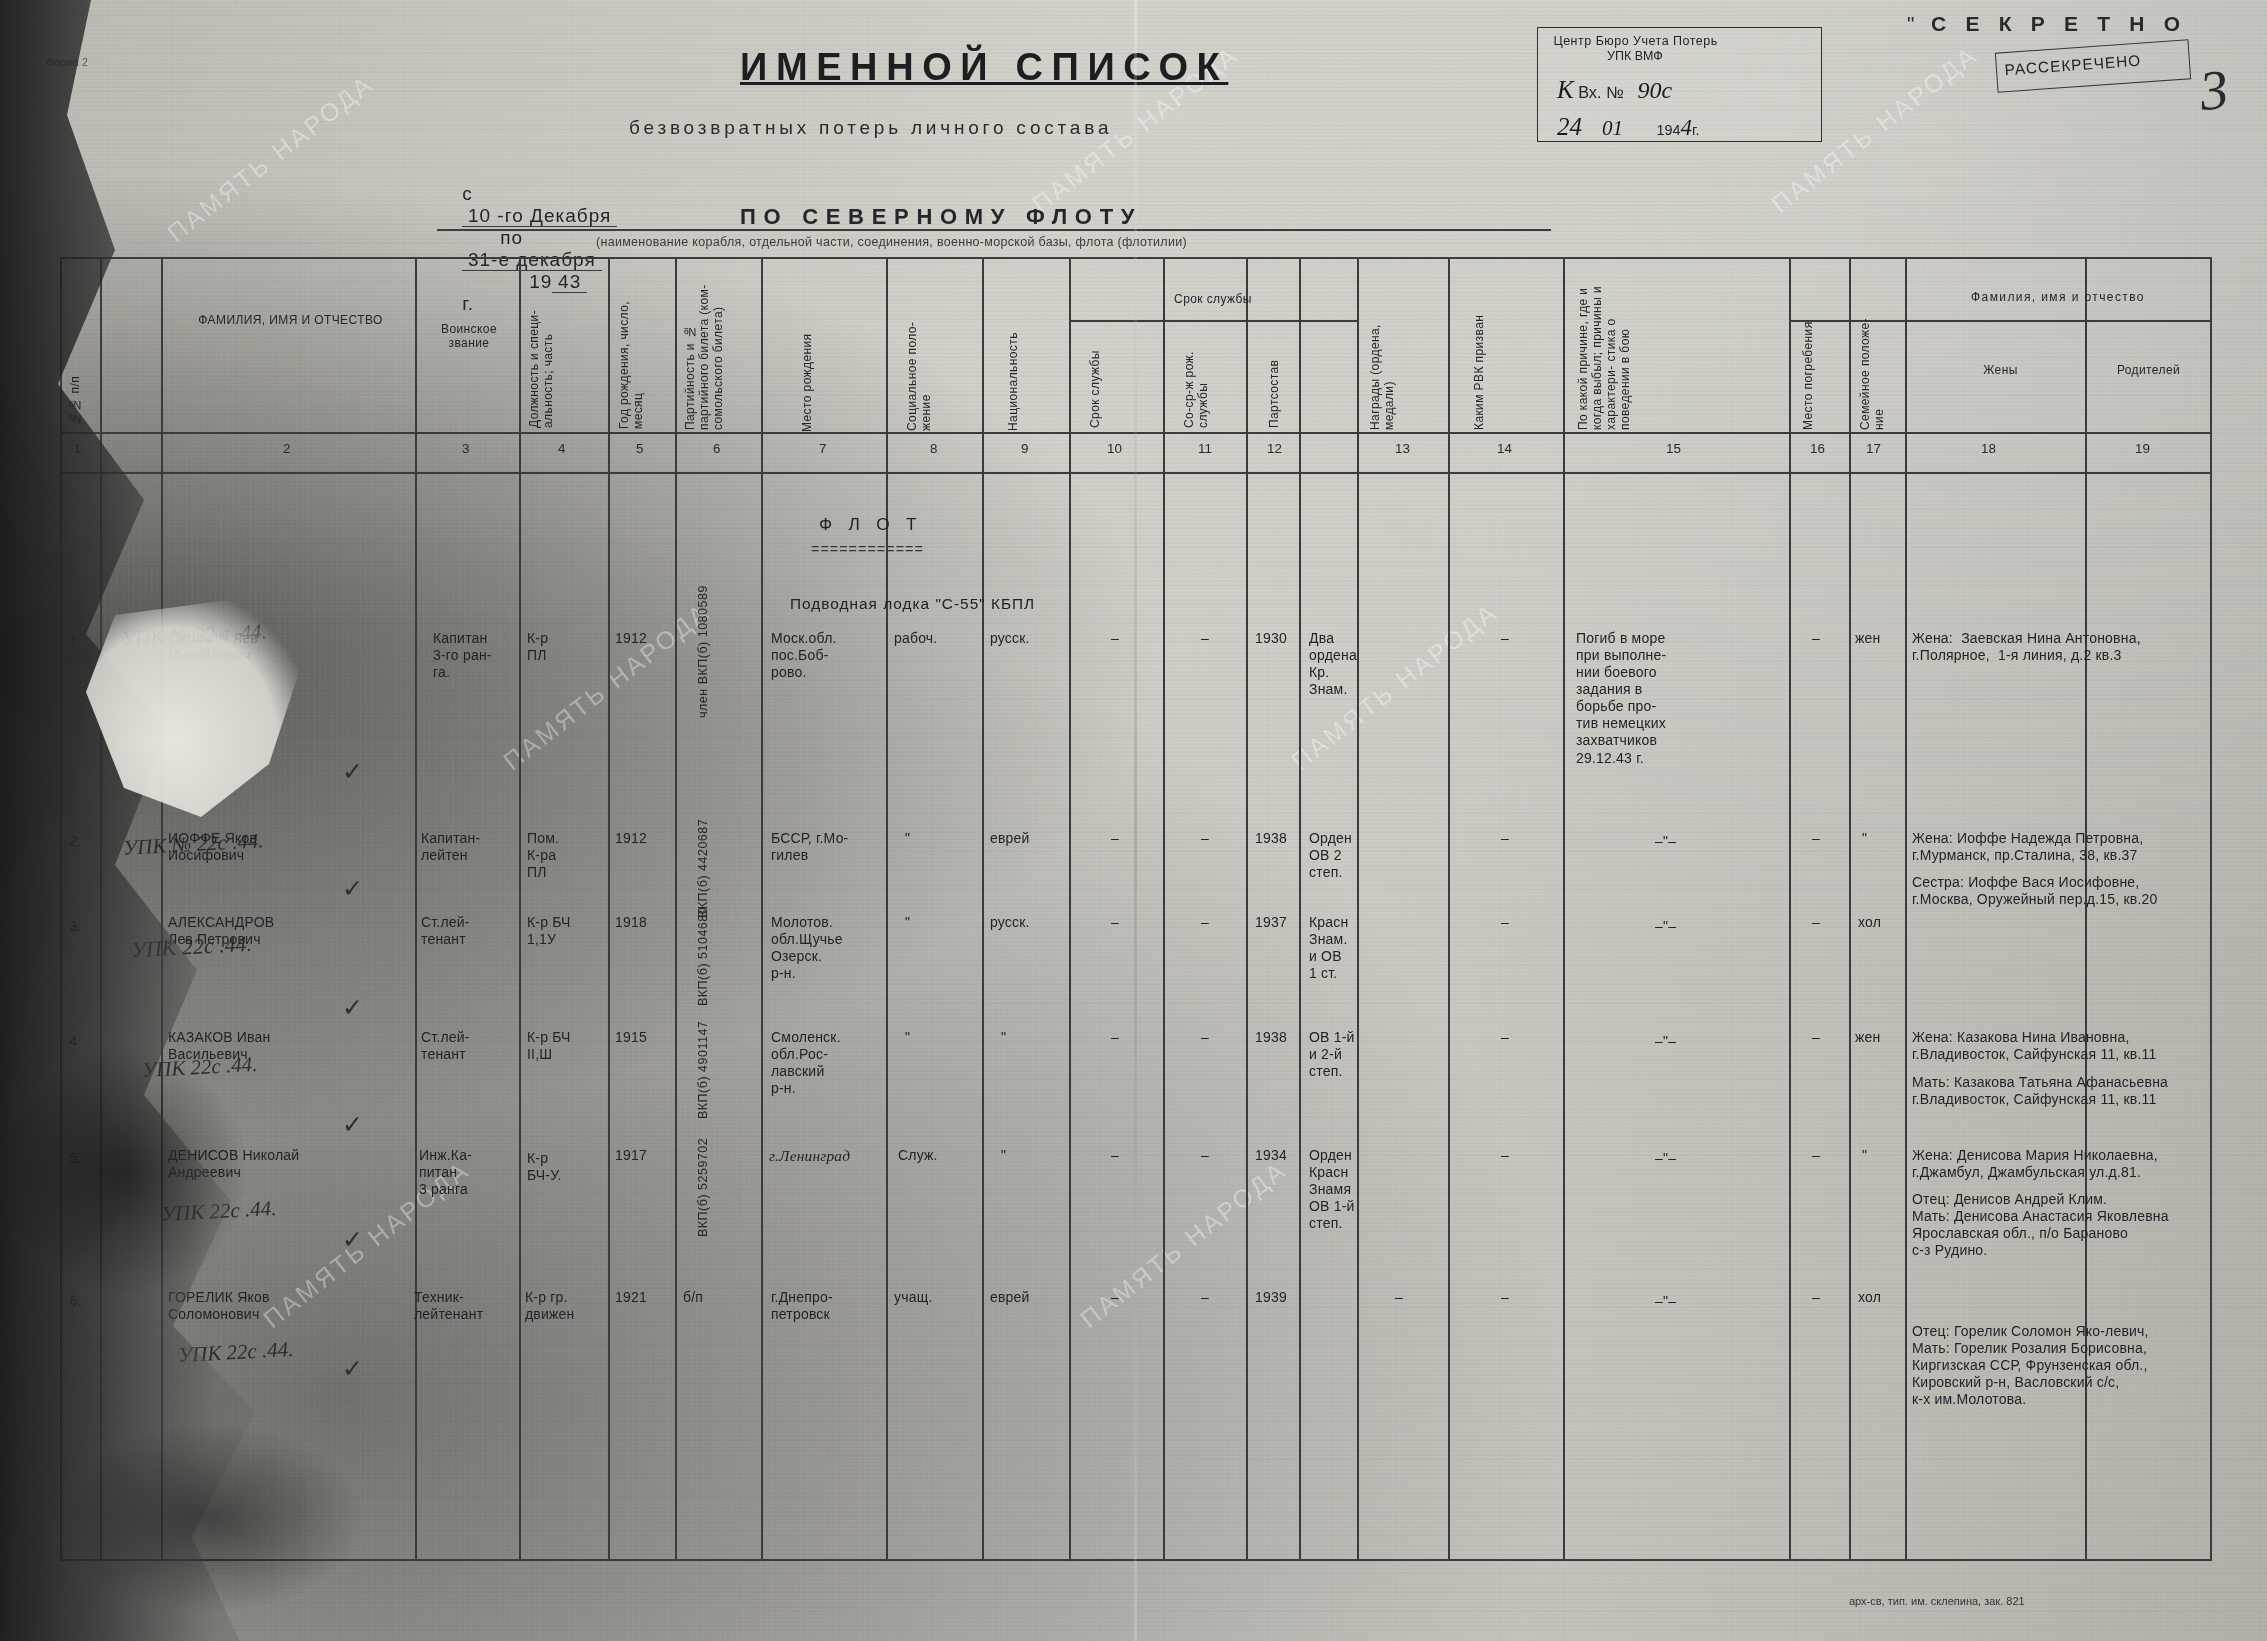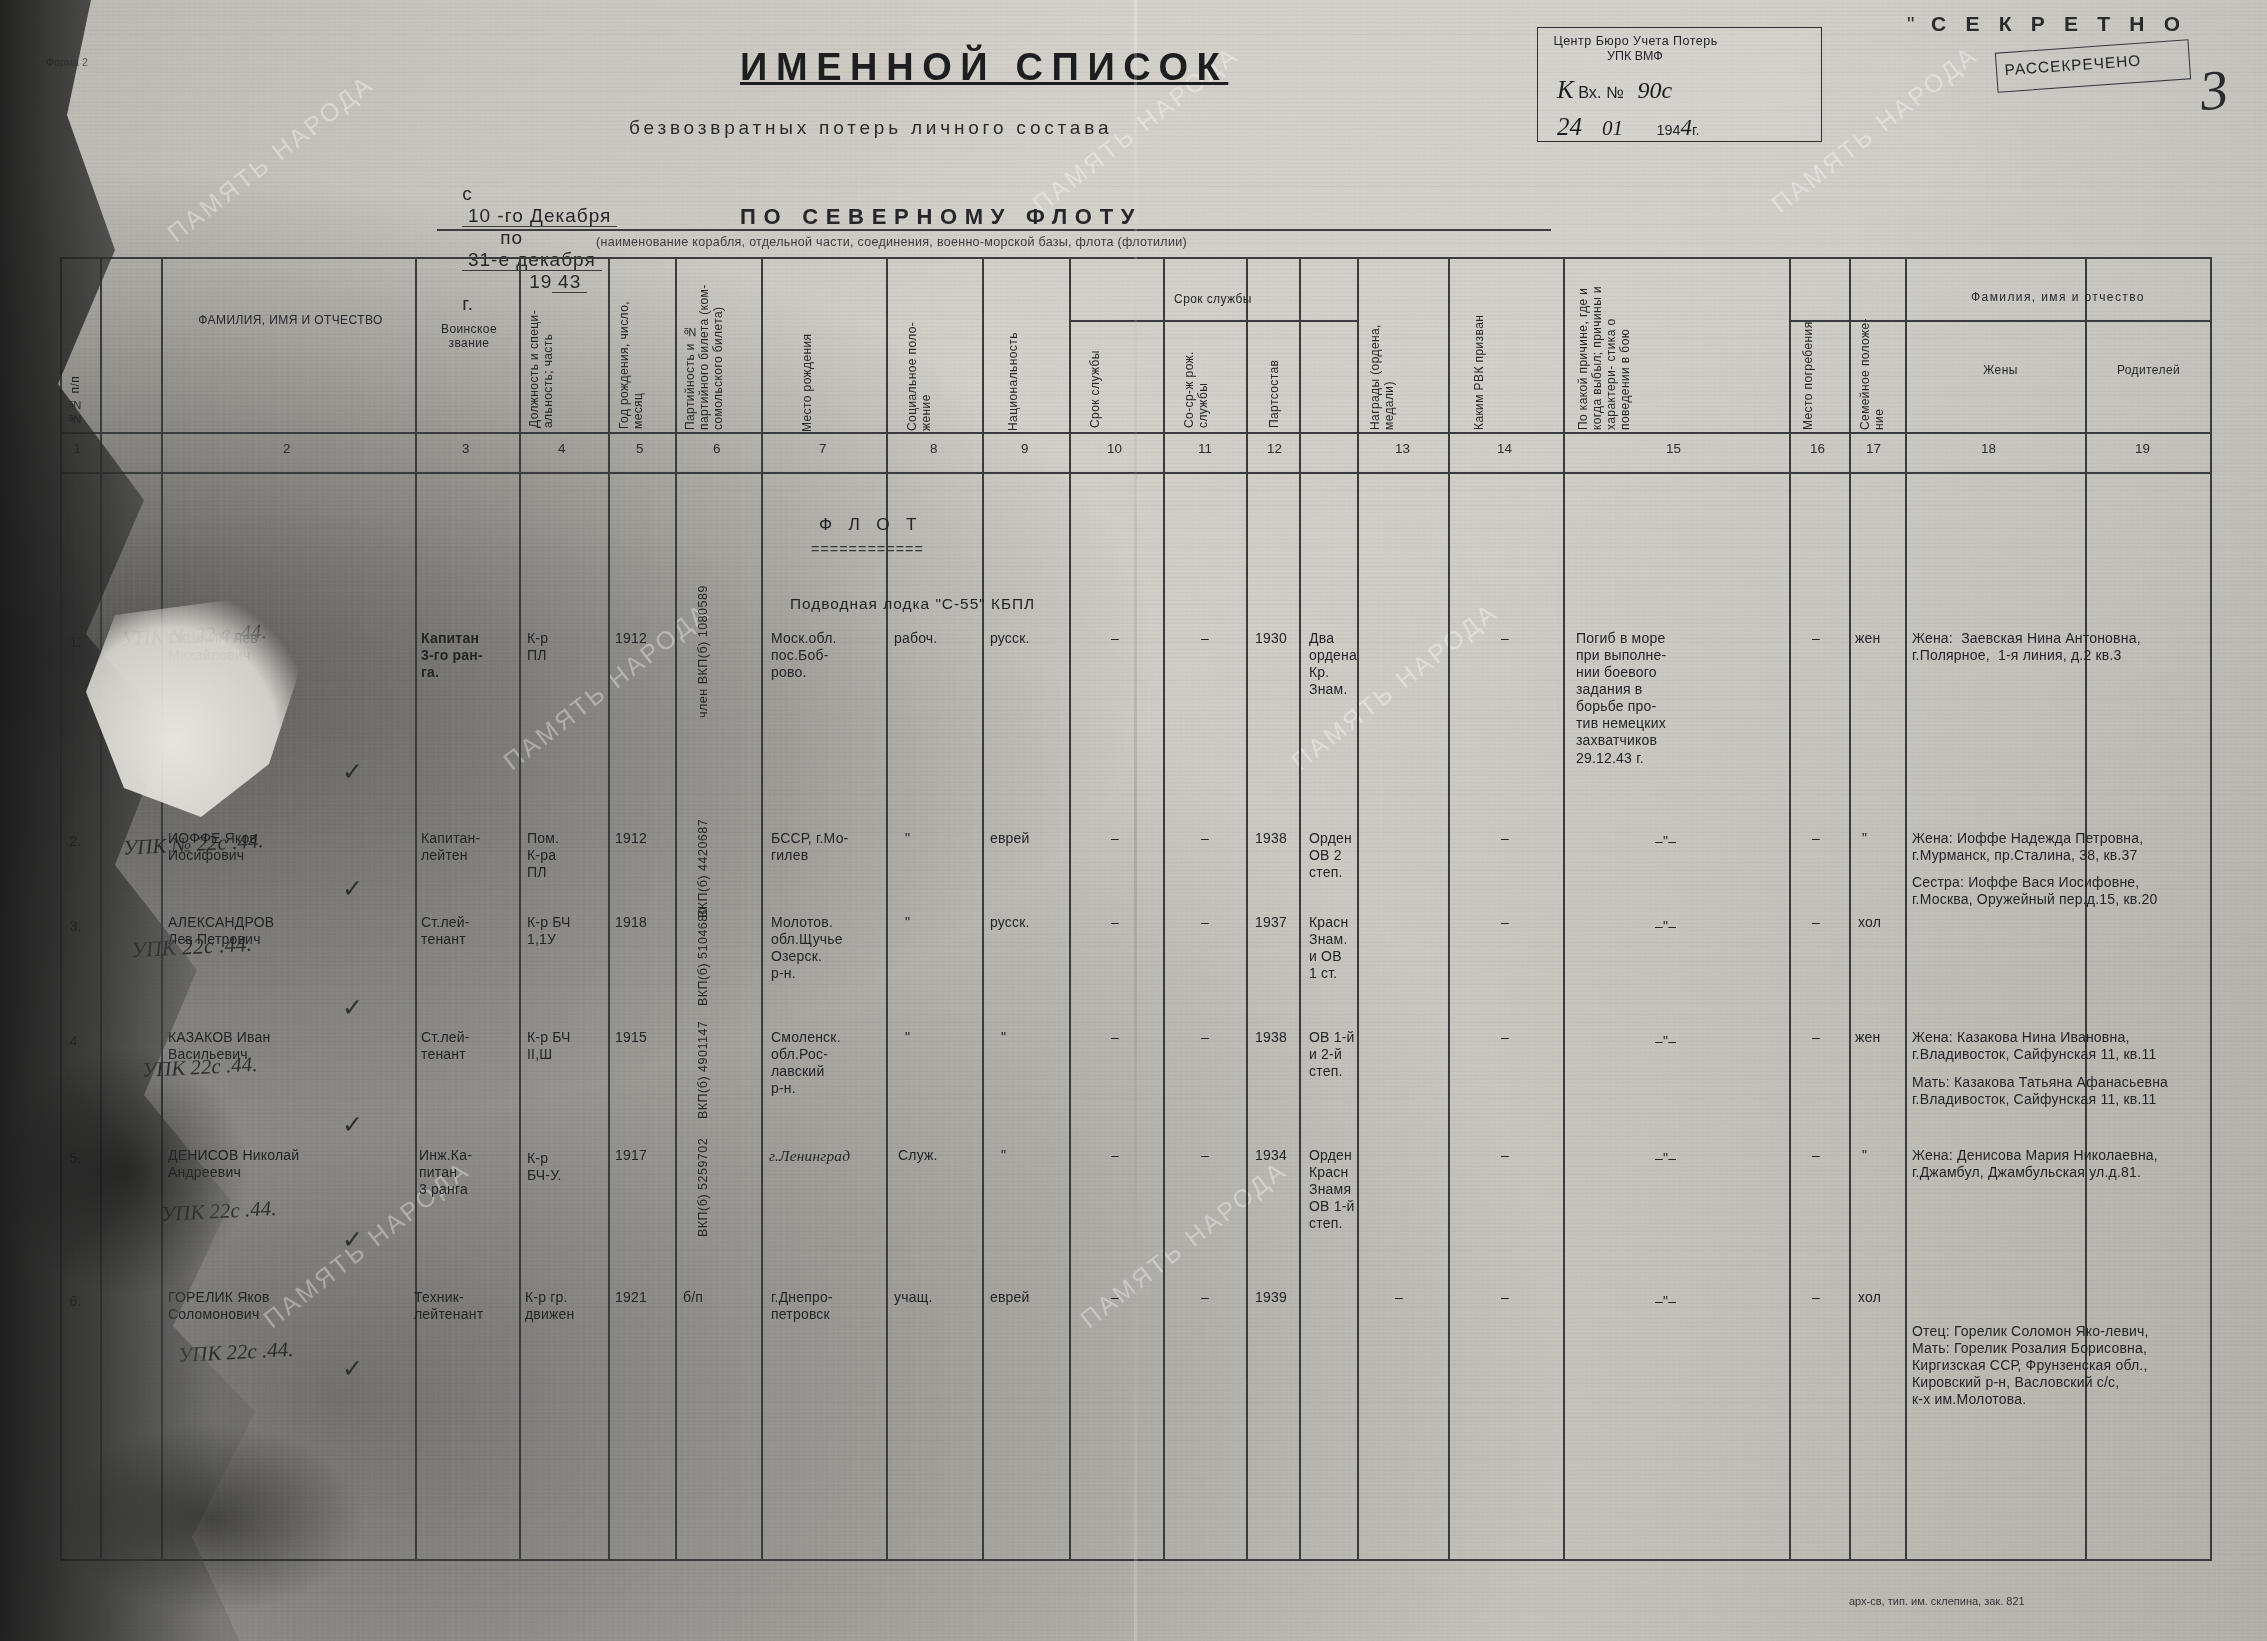"Капитан" div.cell { font-weight: bold -> none; left: 361px -> 373px }
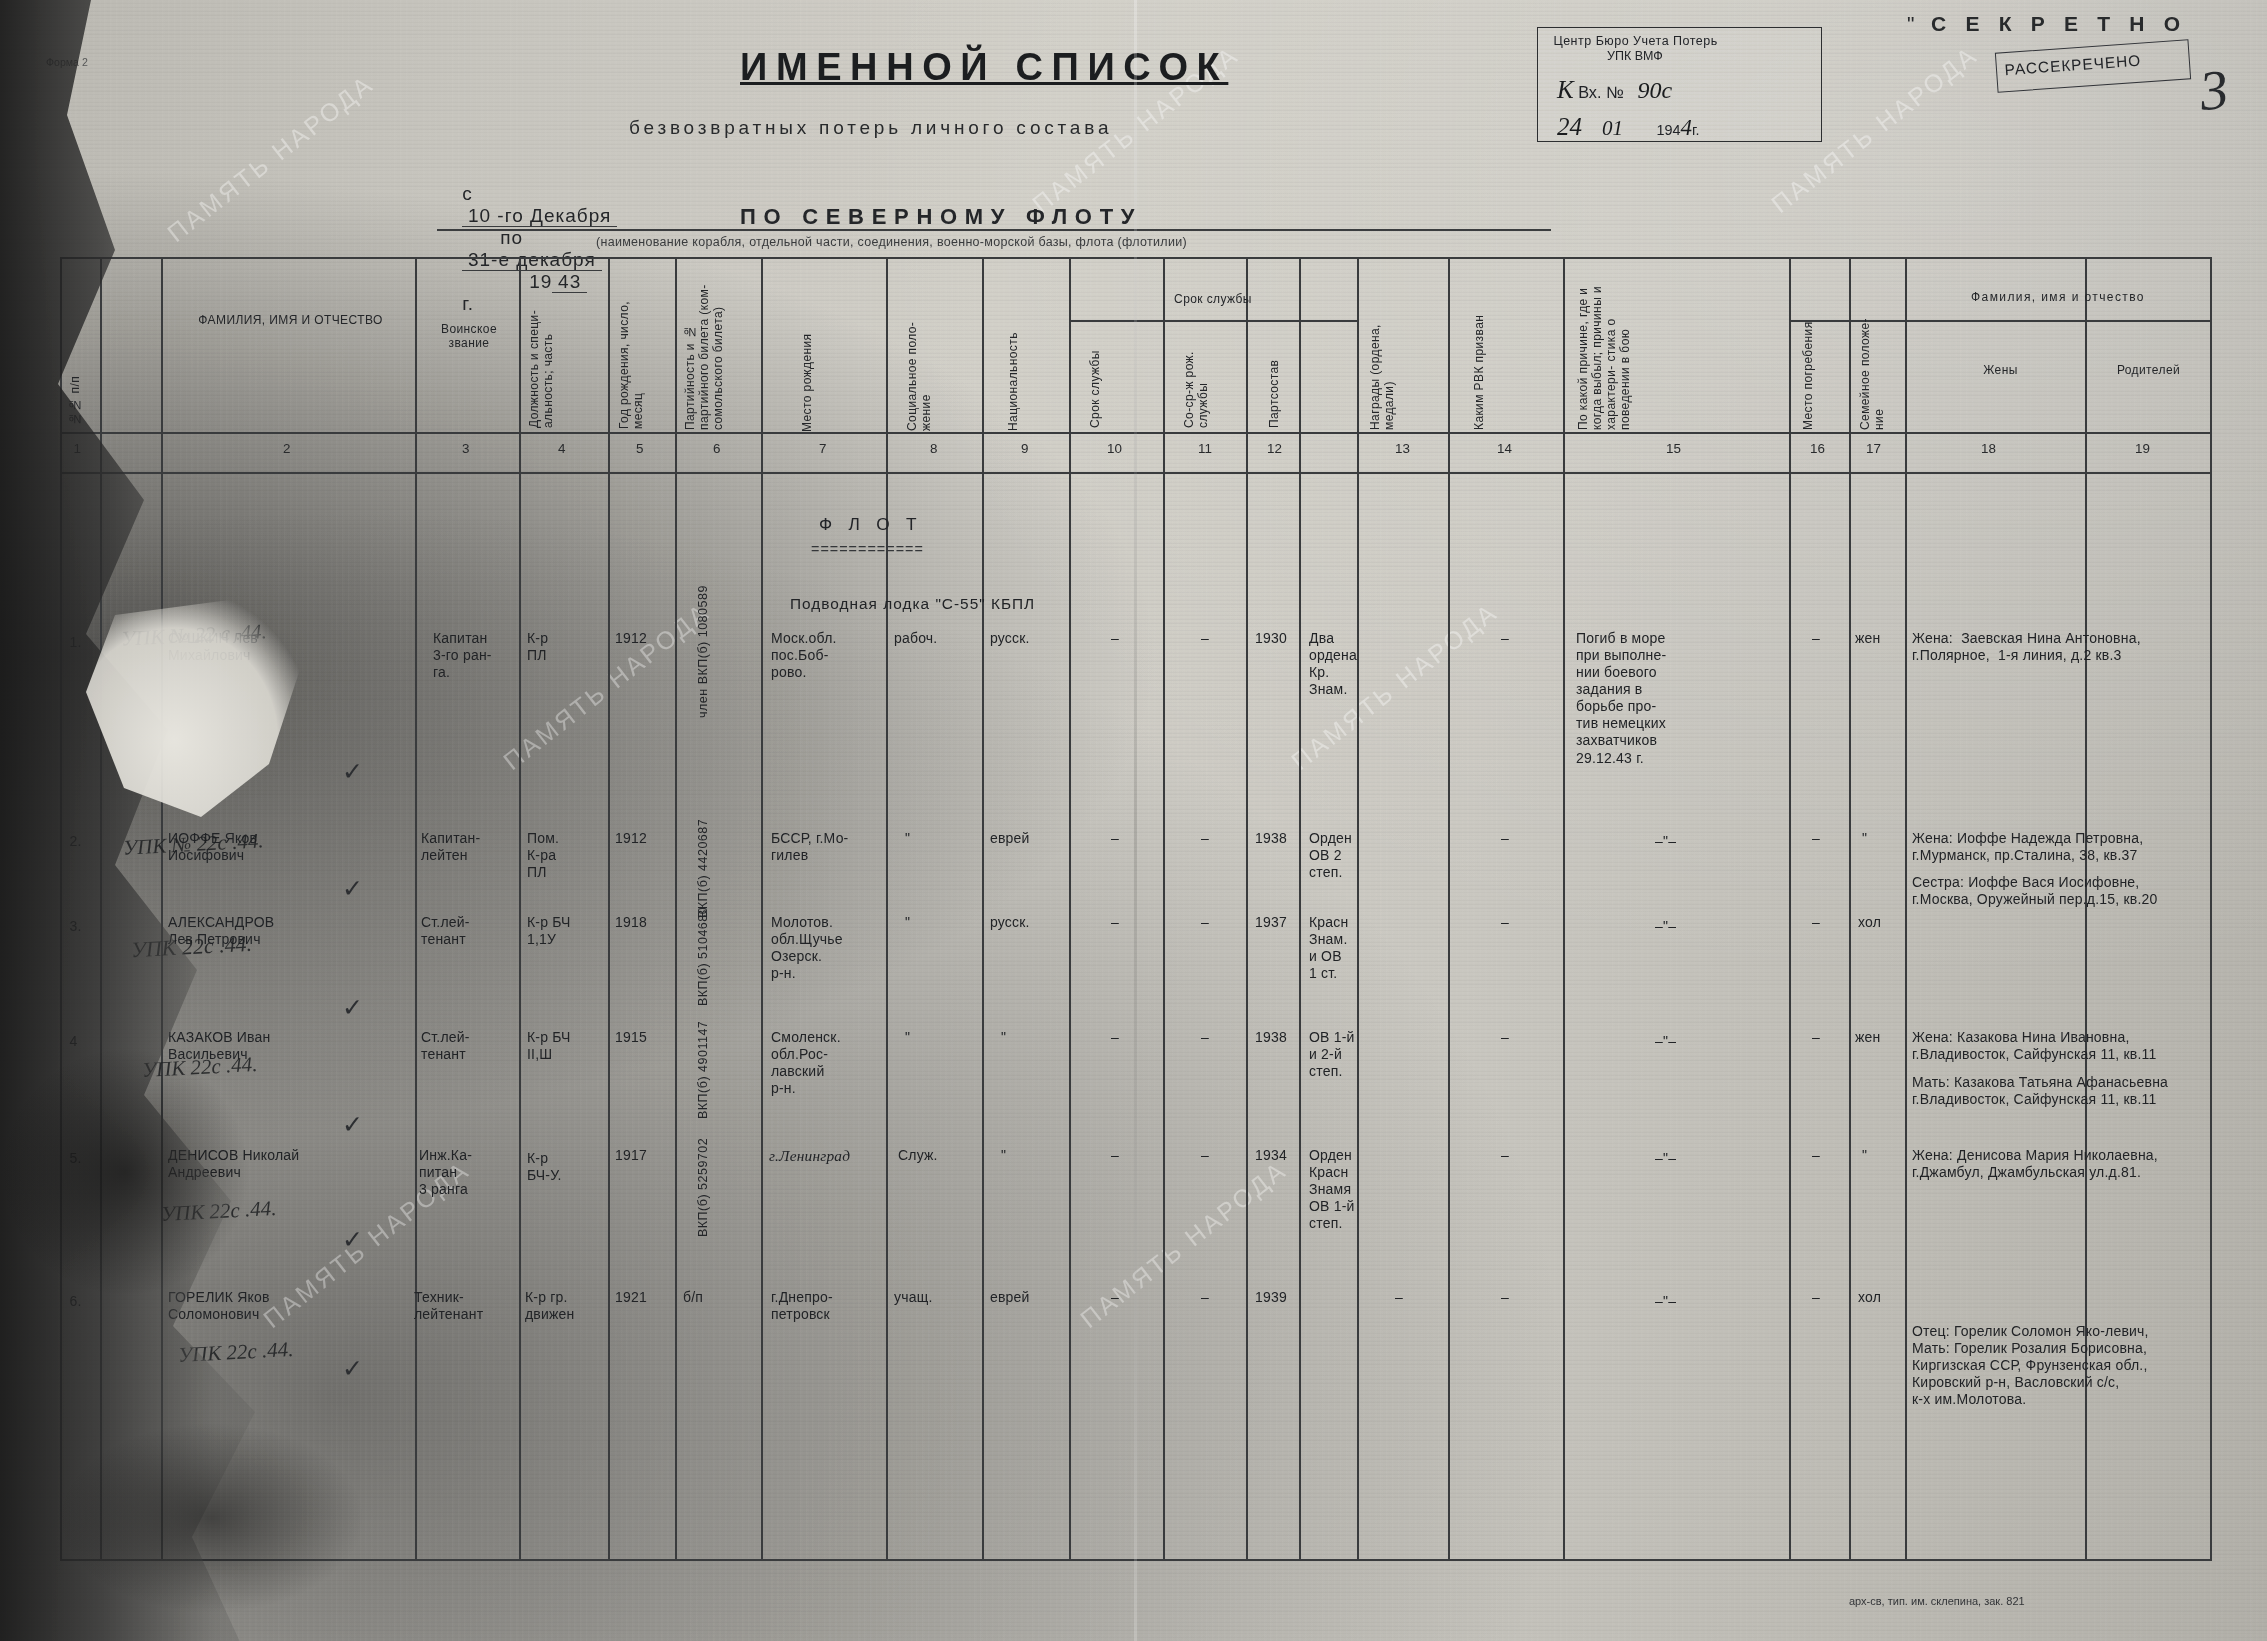"Отец: Денисов Андрей Клим." div.cell { html: none -> <div>Отец: Денисов Андрей Клим. Мать: Денисова Анастасия Яковлевна Ярославская обл., п/о Бараново с-з Рудино.</div> }
